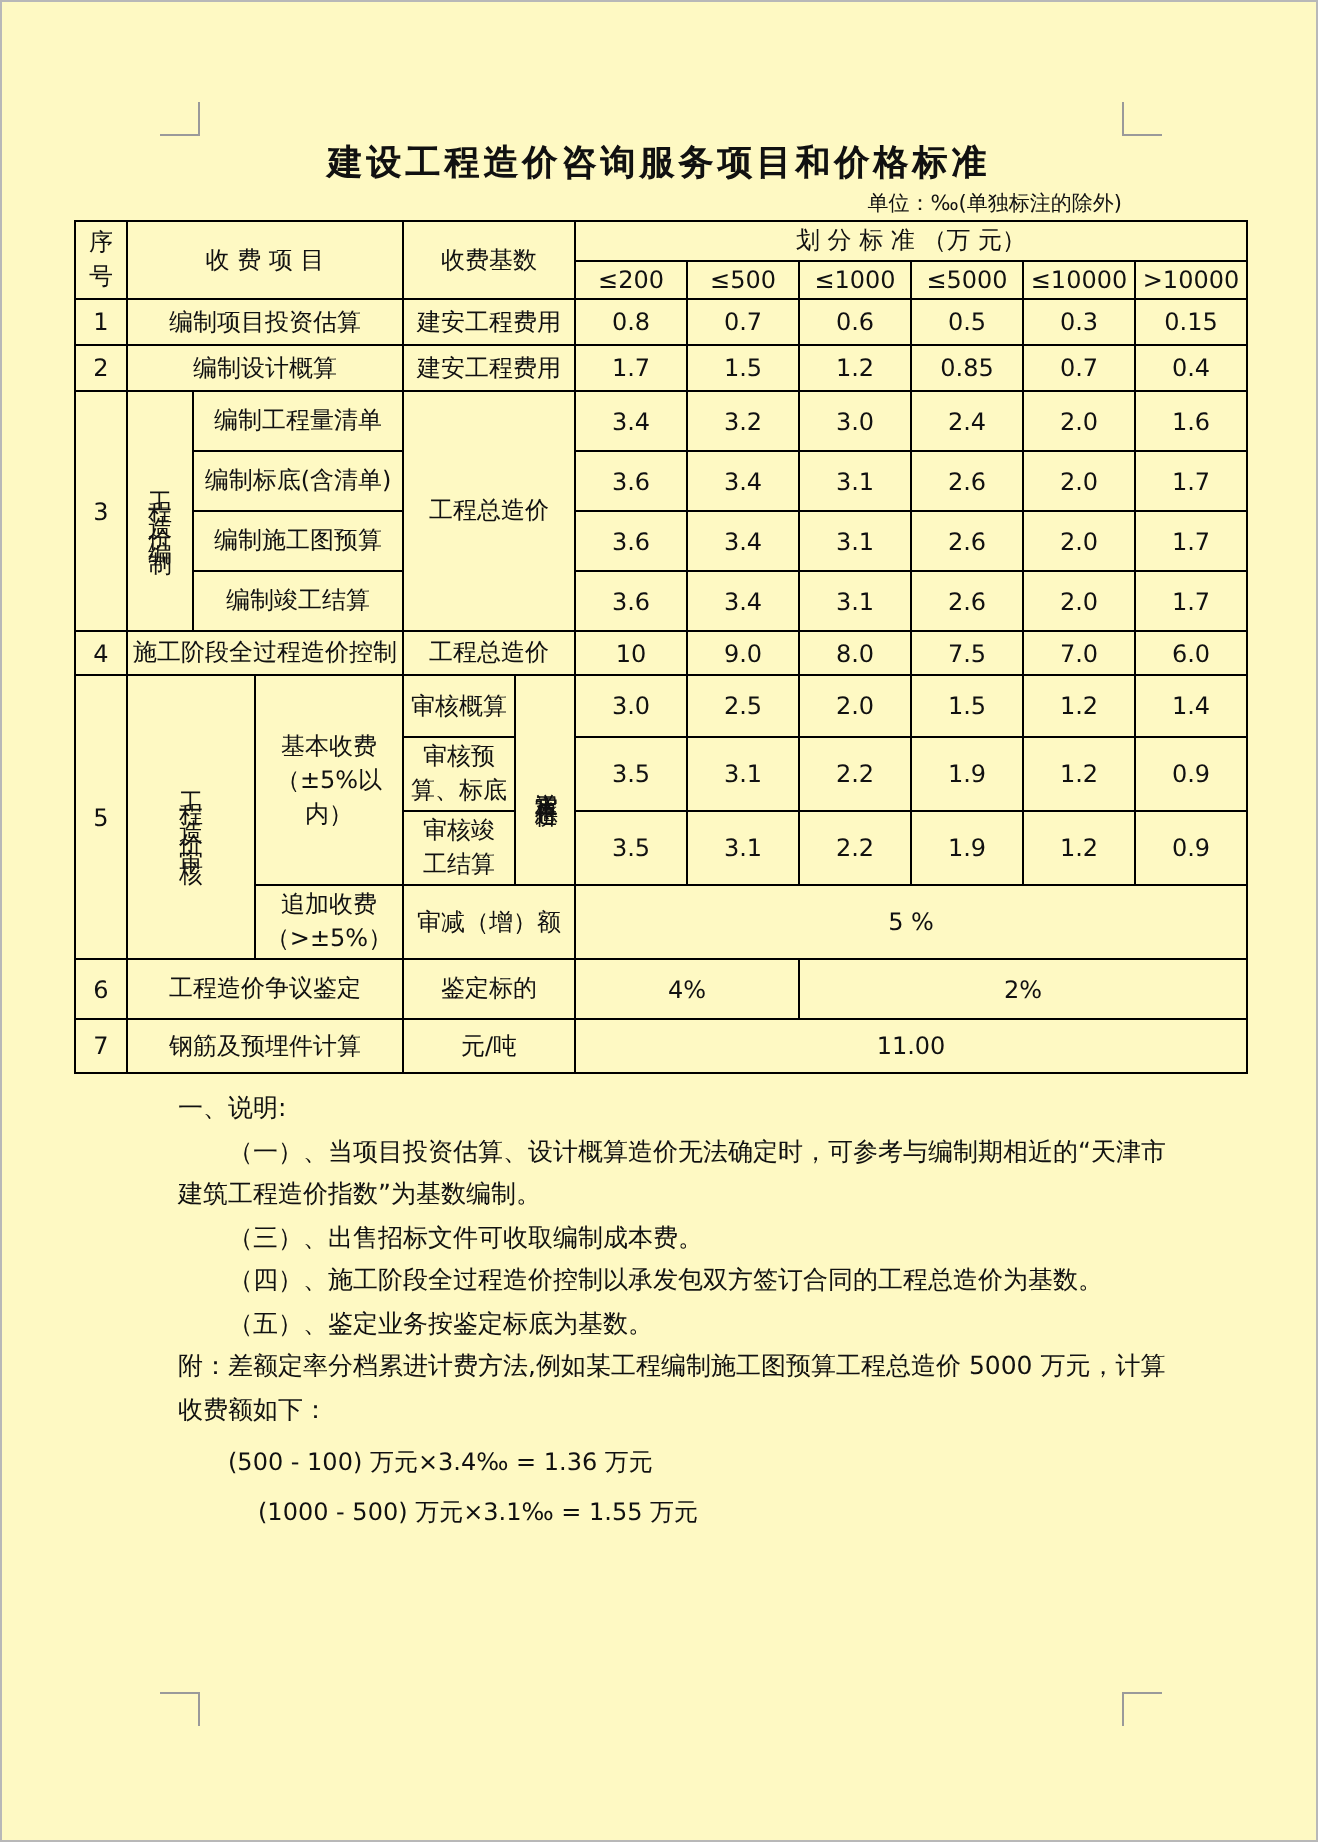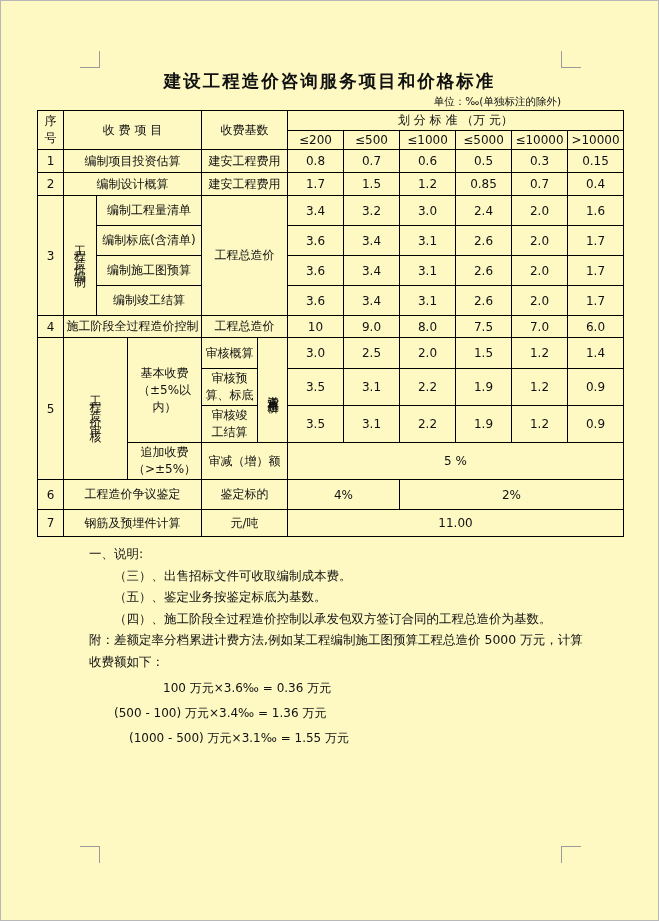"（一）、当项目投资估算、设计概算造价无法确定时，可参考与编制期相近的“天津市建筑" p { html: none -> <p>（一）、当项目投资估算、设计概算造价无法确定时，可参考与编制期相近的“天津市建筑工程造价指数”为基数编制。</p> }
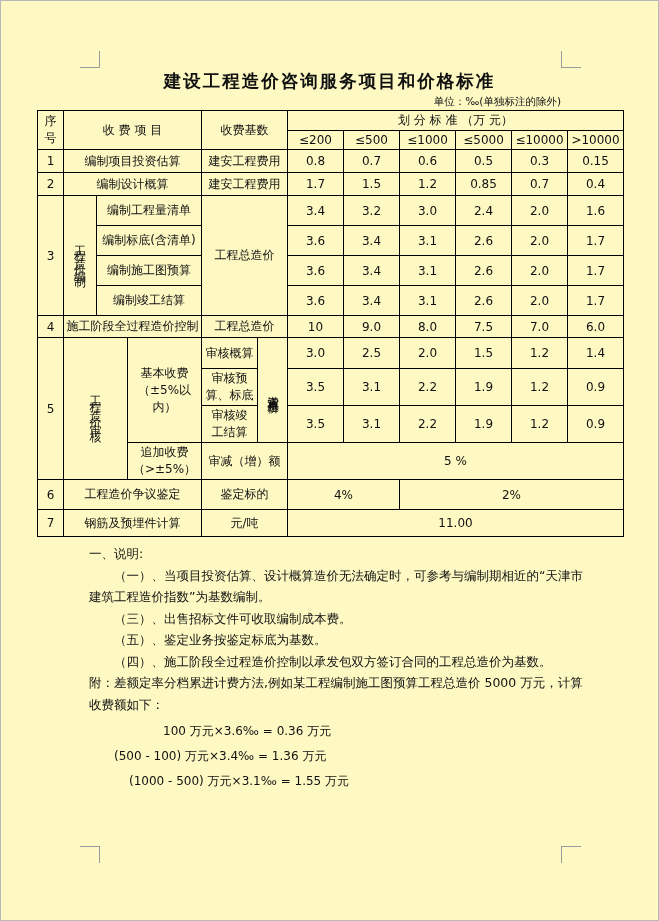"（五）、鉴定业务按鉴定标底为基数。" p { order: before "（四）、施工阶段全过程造价控制以承发包双方签订合同的工程总造价为基数。" -> after "（四）、施工阶段全过程造价控制以承发包双方签订合同的工程总造价为基数。" }
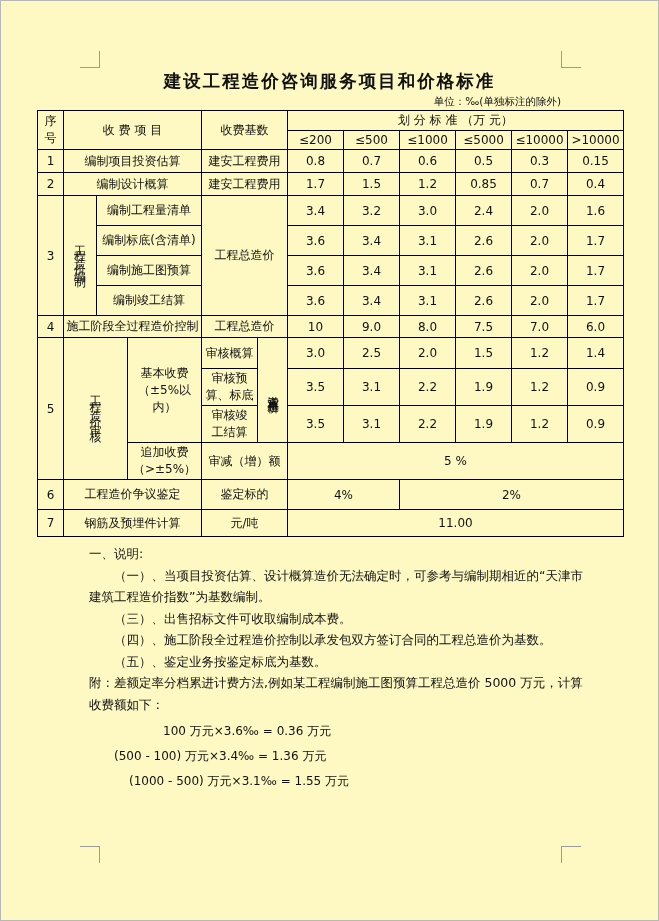"100 万元×3.6‰ = 0.36 万元" div.c1 { html: <div>100 万元×3.6‰ = 0.36 万元</div> -> none }
